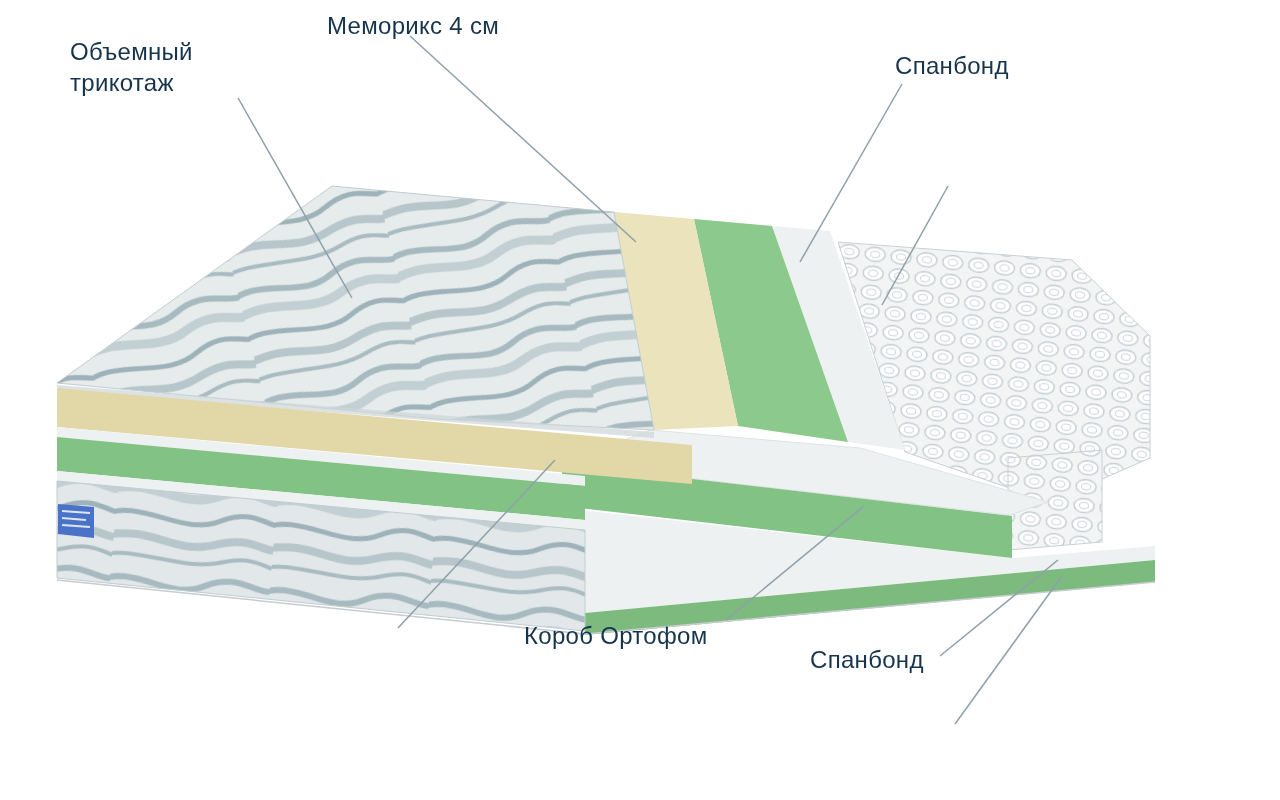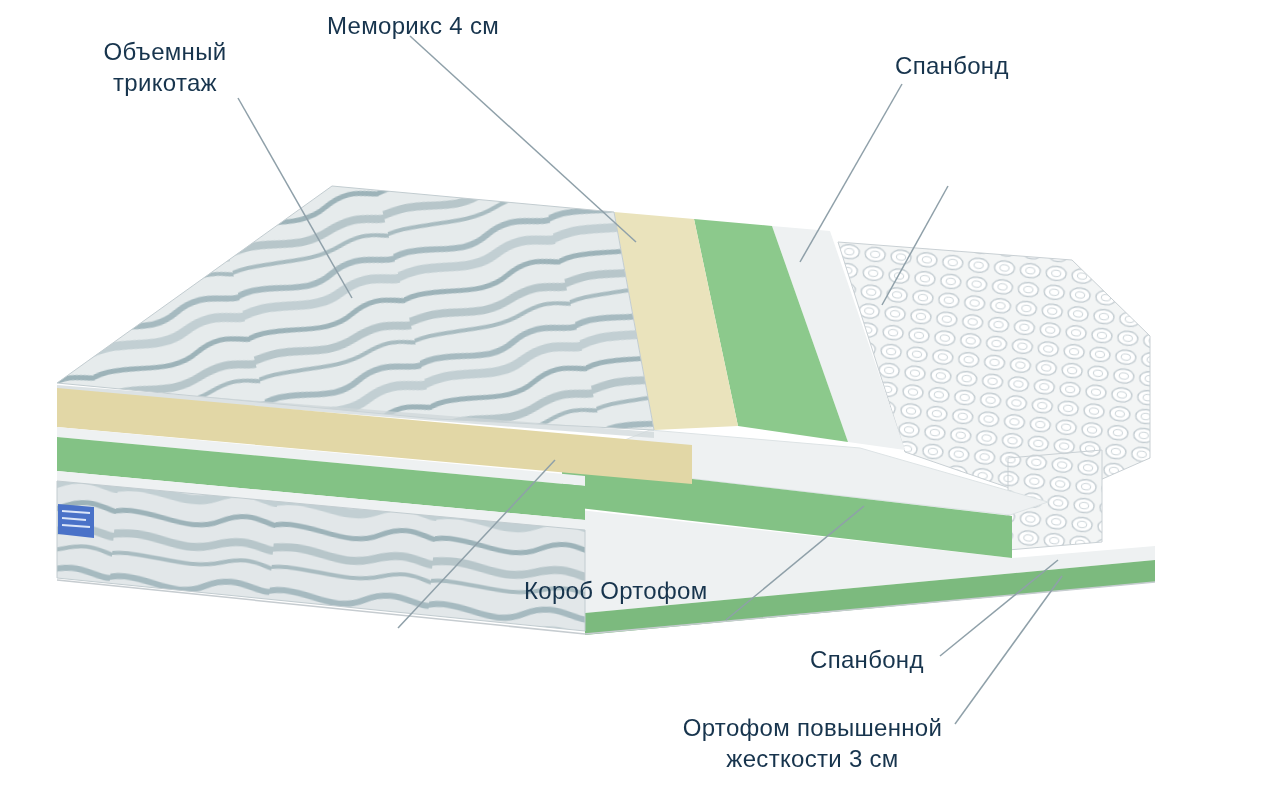"Объемный" .label.center { text-align: center -> none }
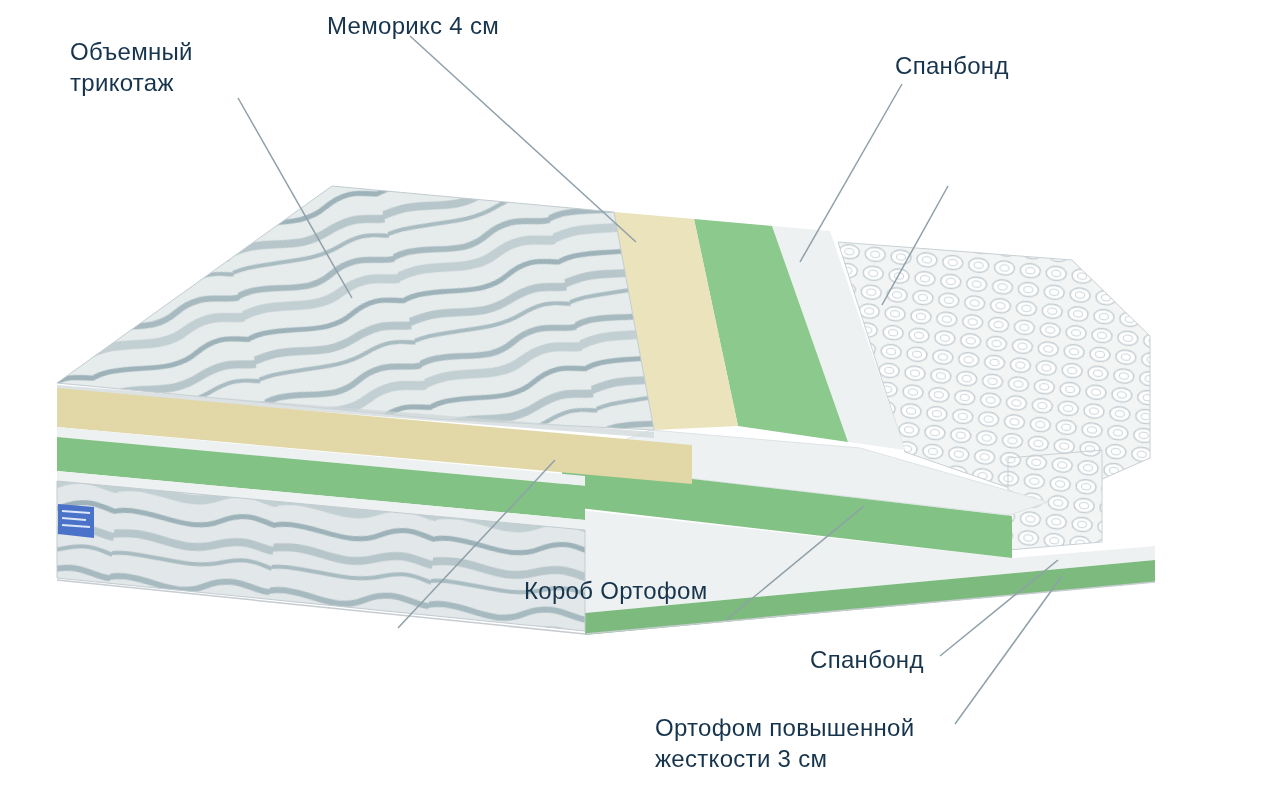"Короб Ортофом" div.label { top: 575px -> 620px }
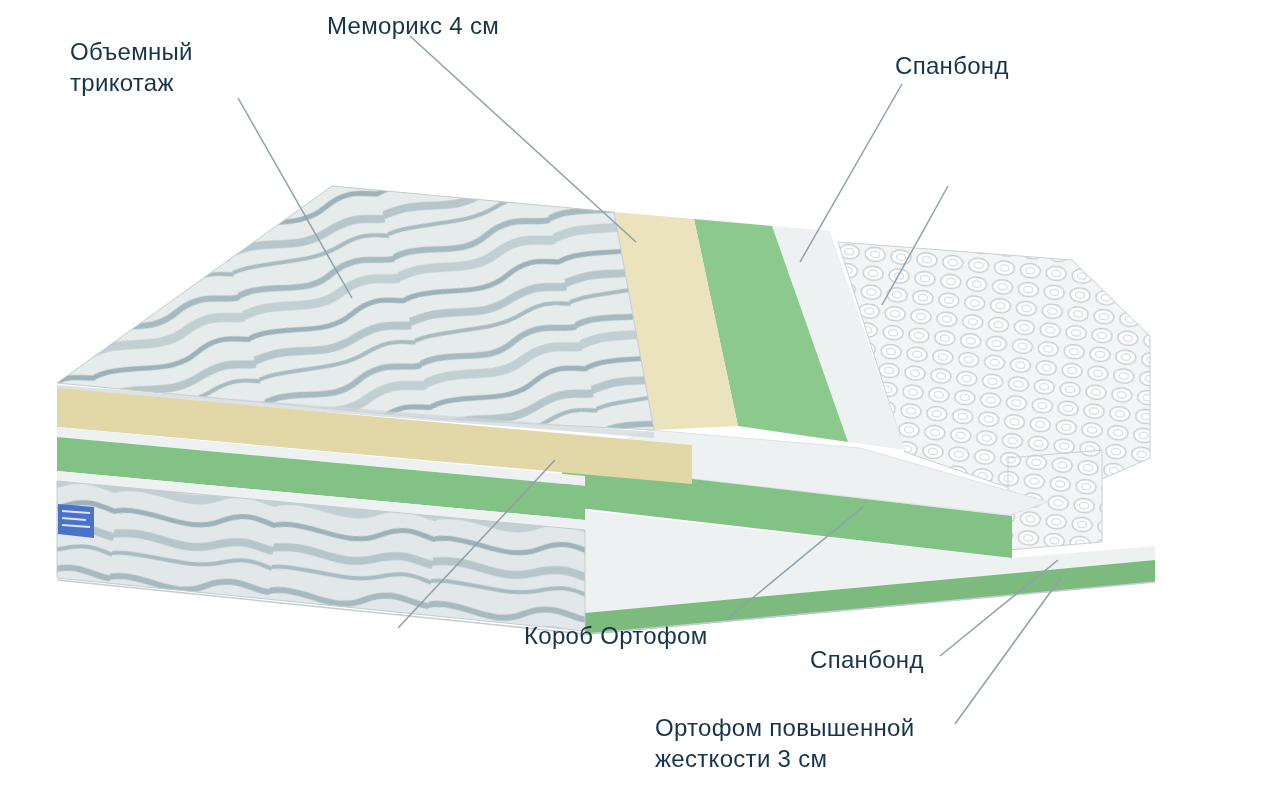"Ортофом повышенной" div.label { html: <div>Ортофом повышенной жесткости 3 см</div> -> none }
